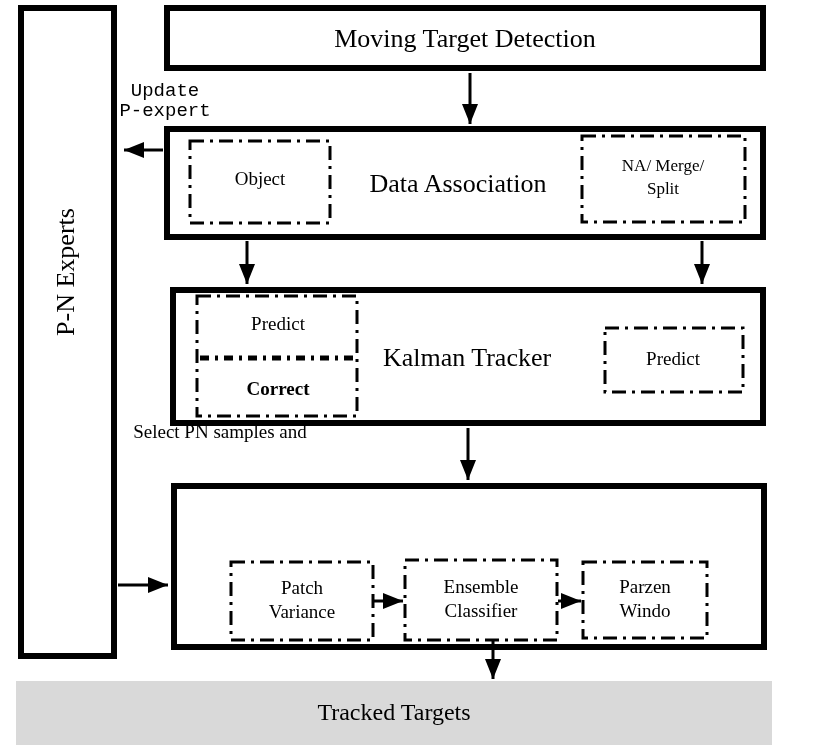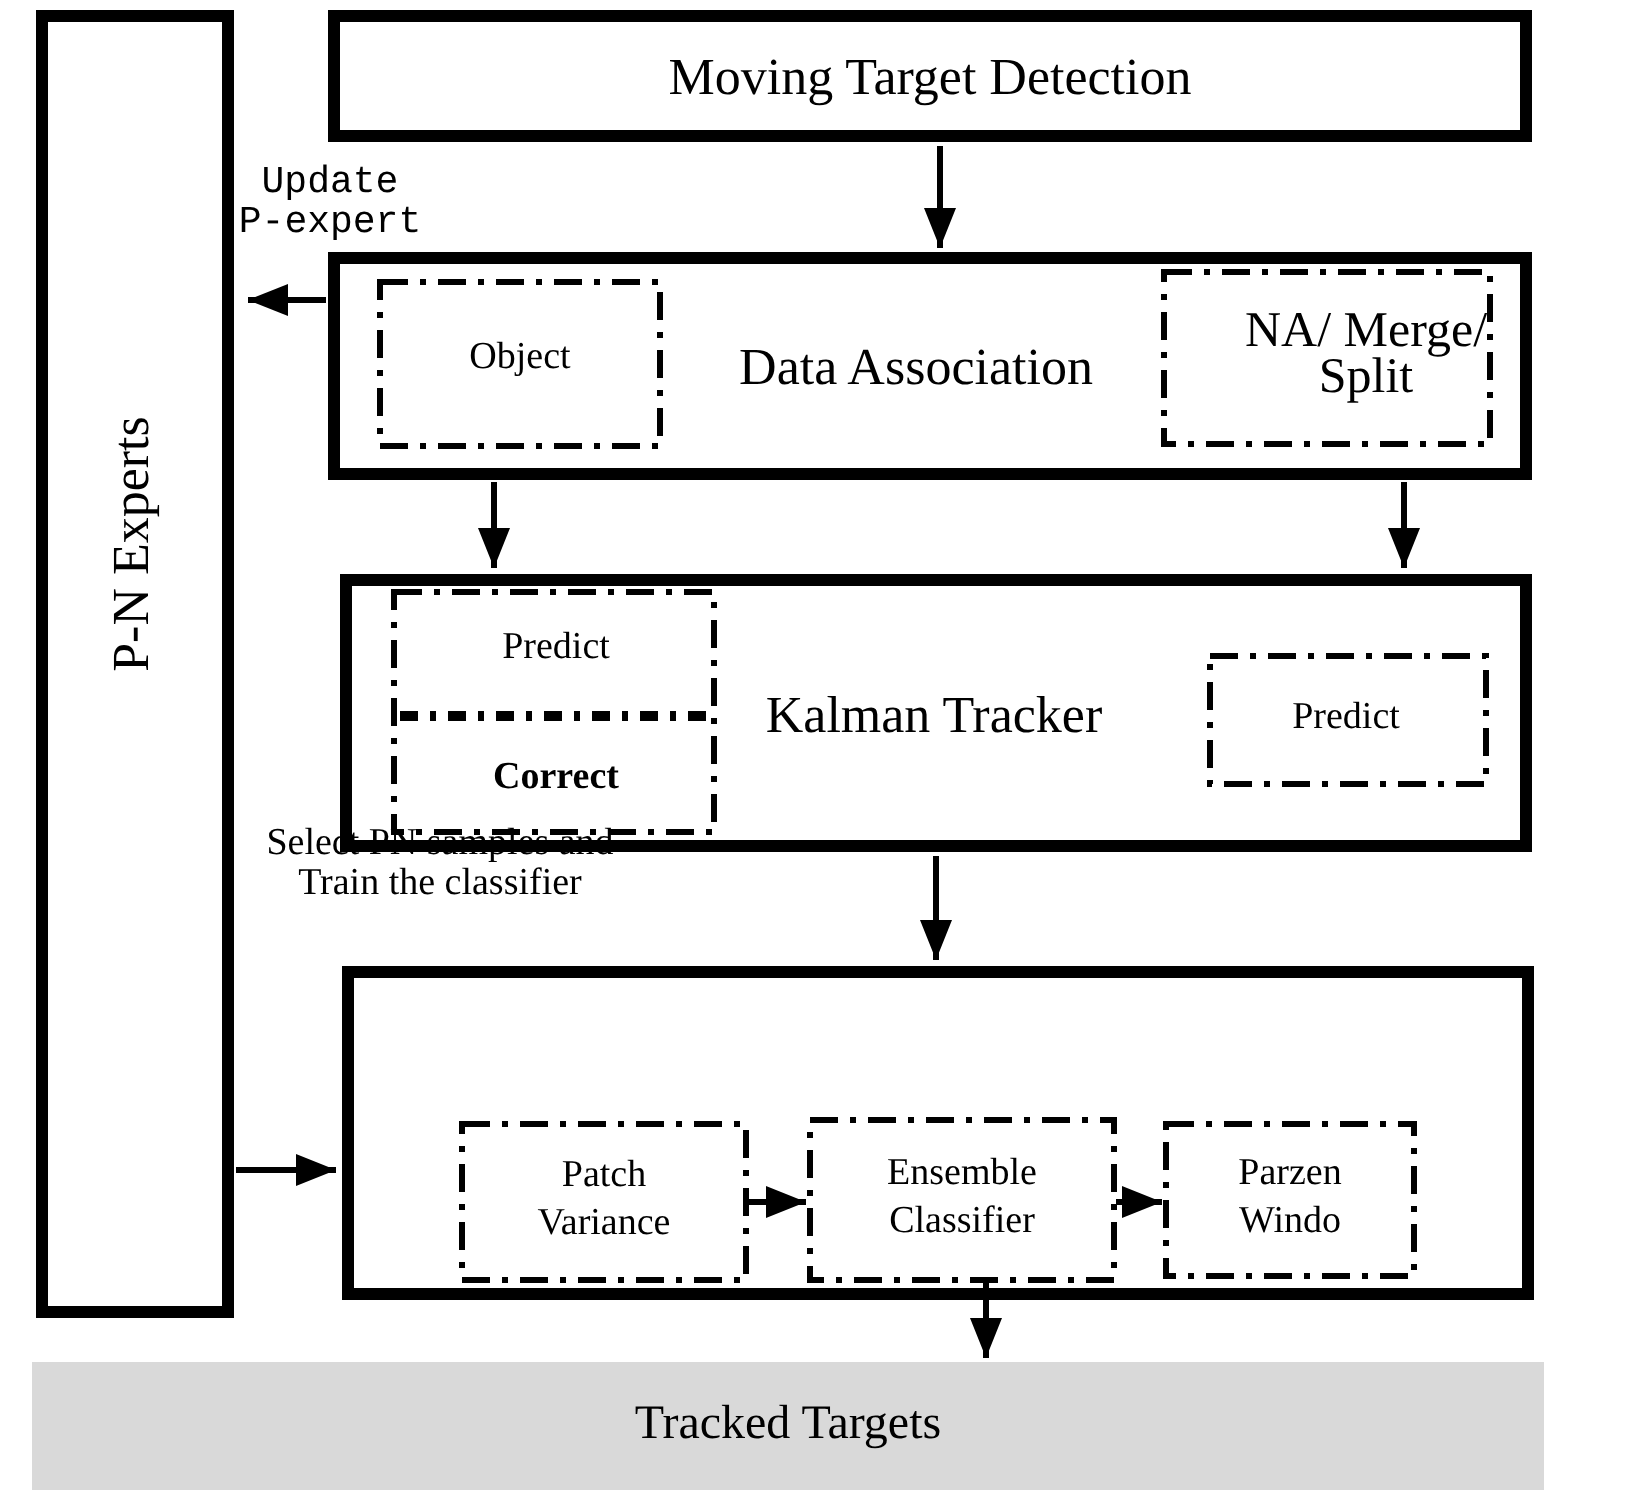"NA/ Merge/" .t-sm23 { font-size: 25px -> 17px; margin-left: 20px -> none }
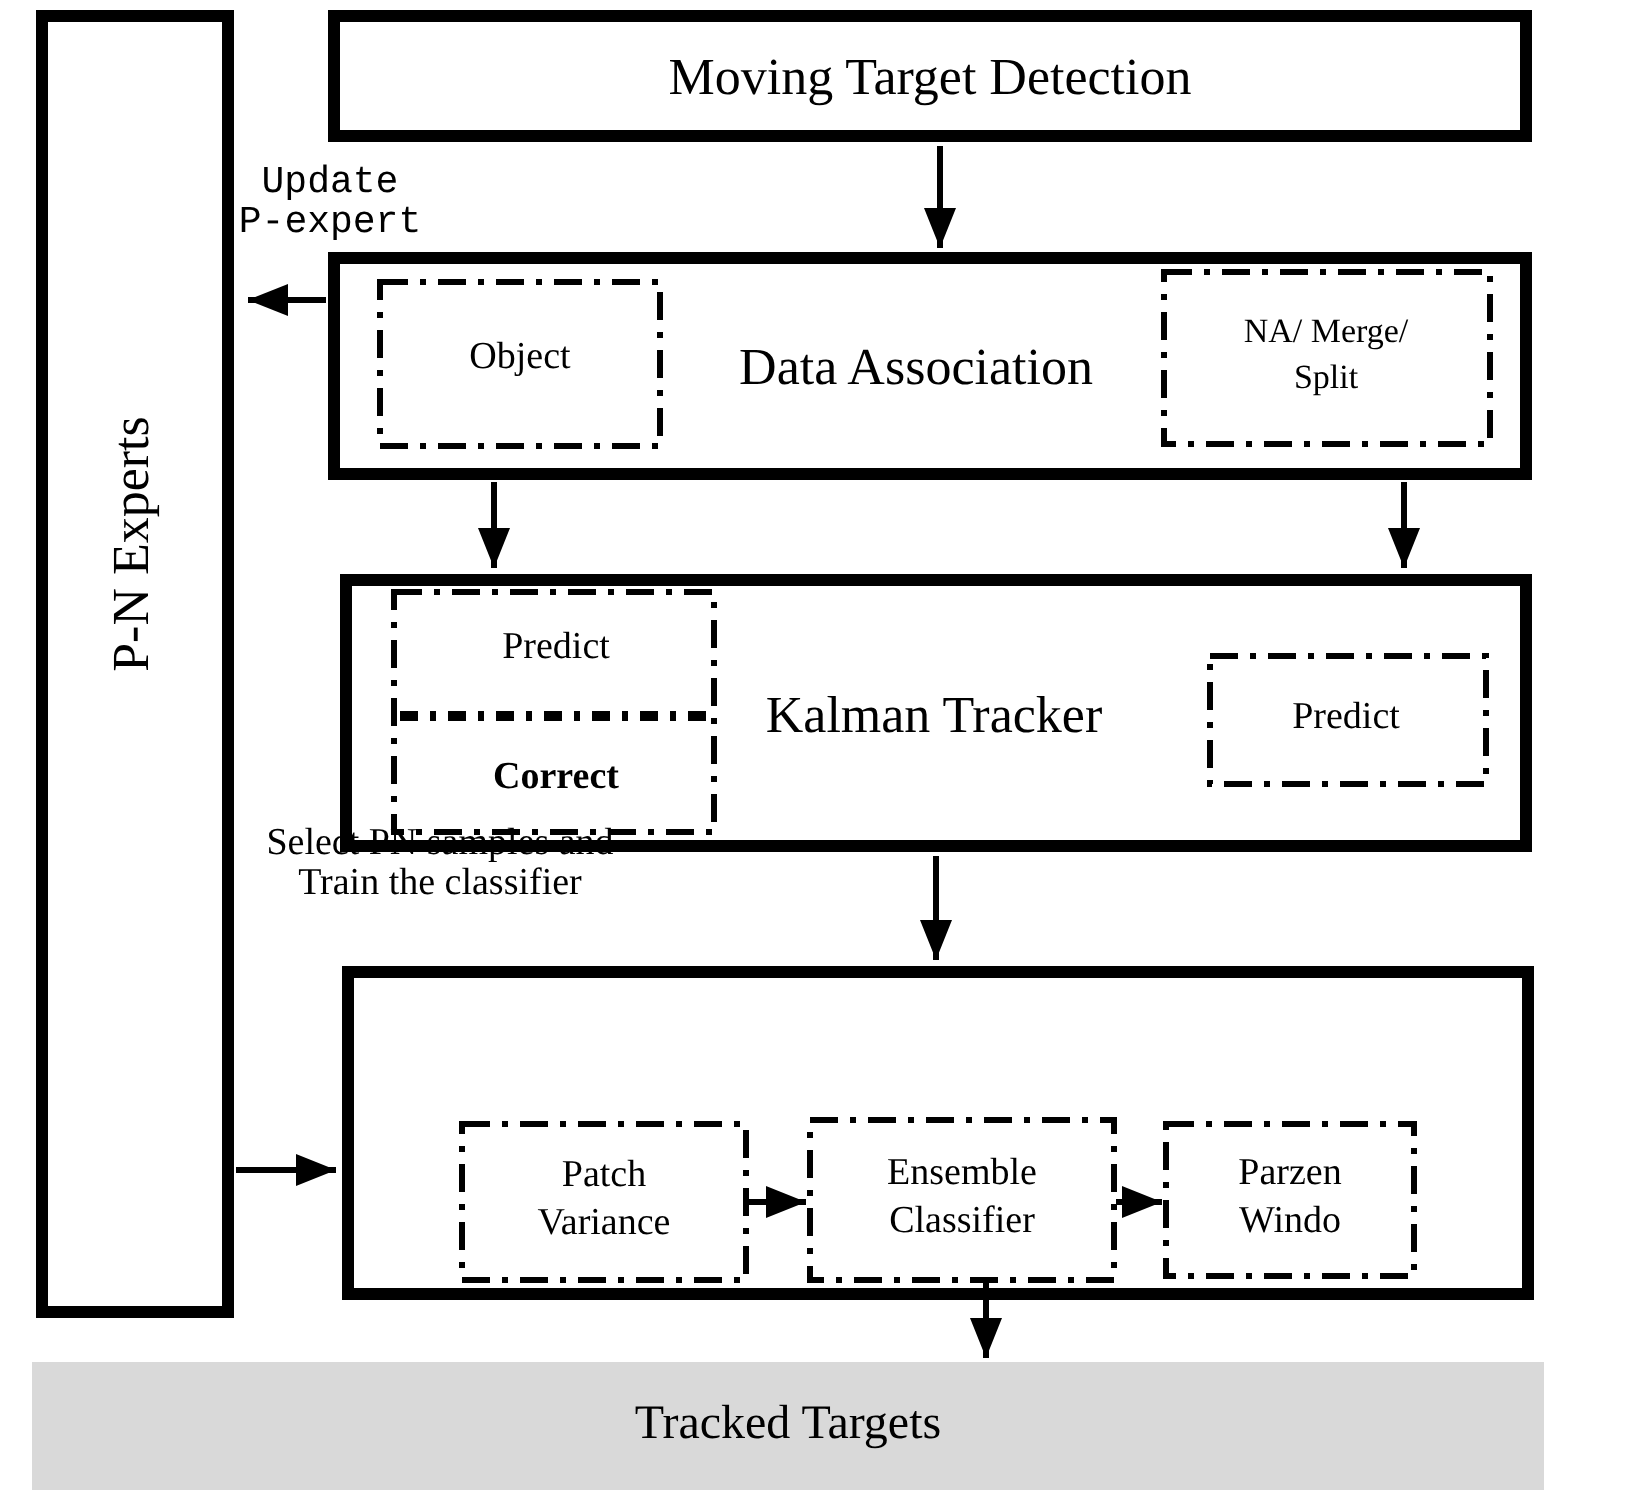"Train the classifier" span.line { html: <span>Train the classifier</span> -> none }
